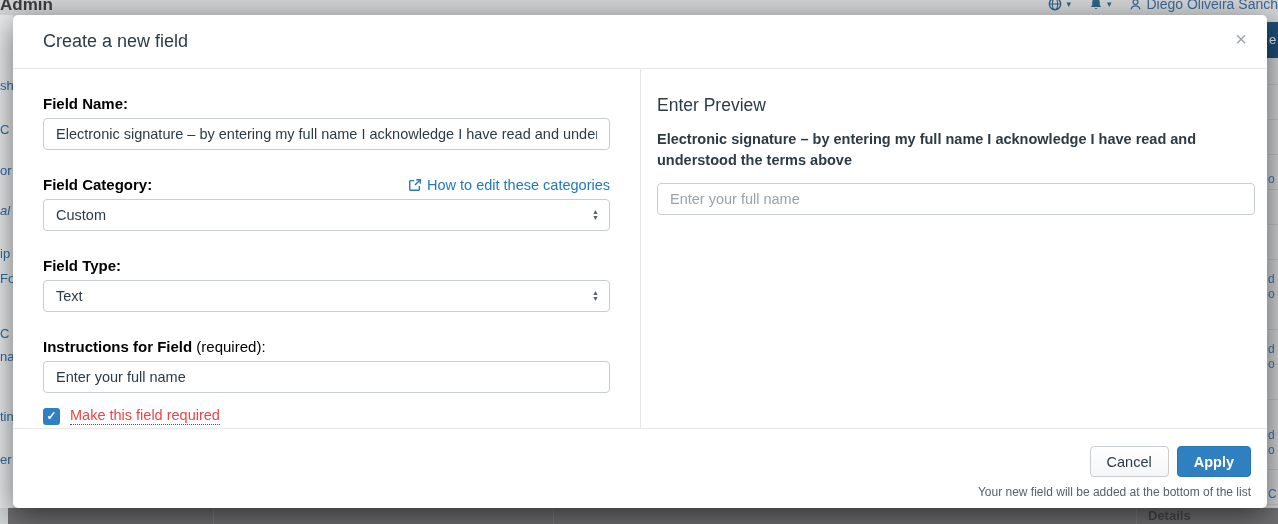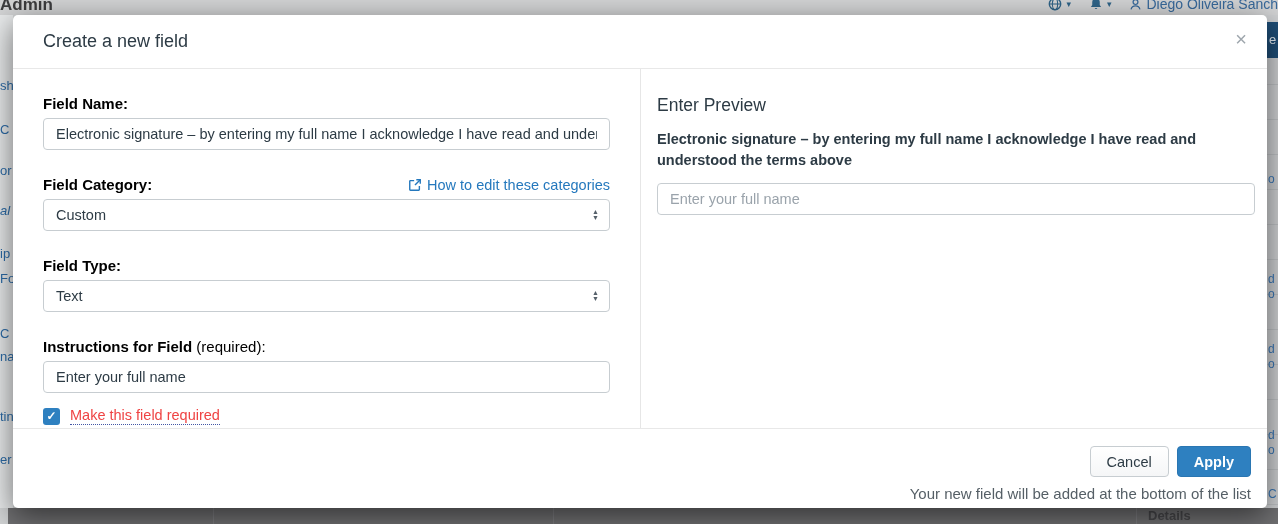"Your new field will be" .footer-note { font-size: 15px -> 12px }
